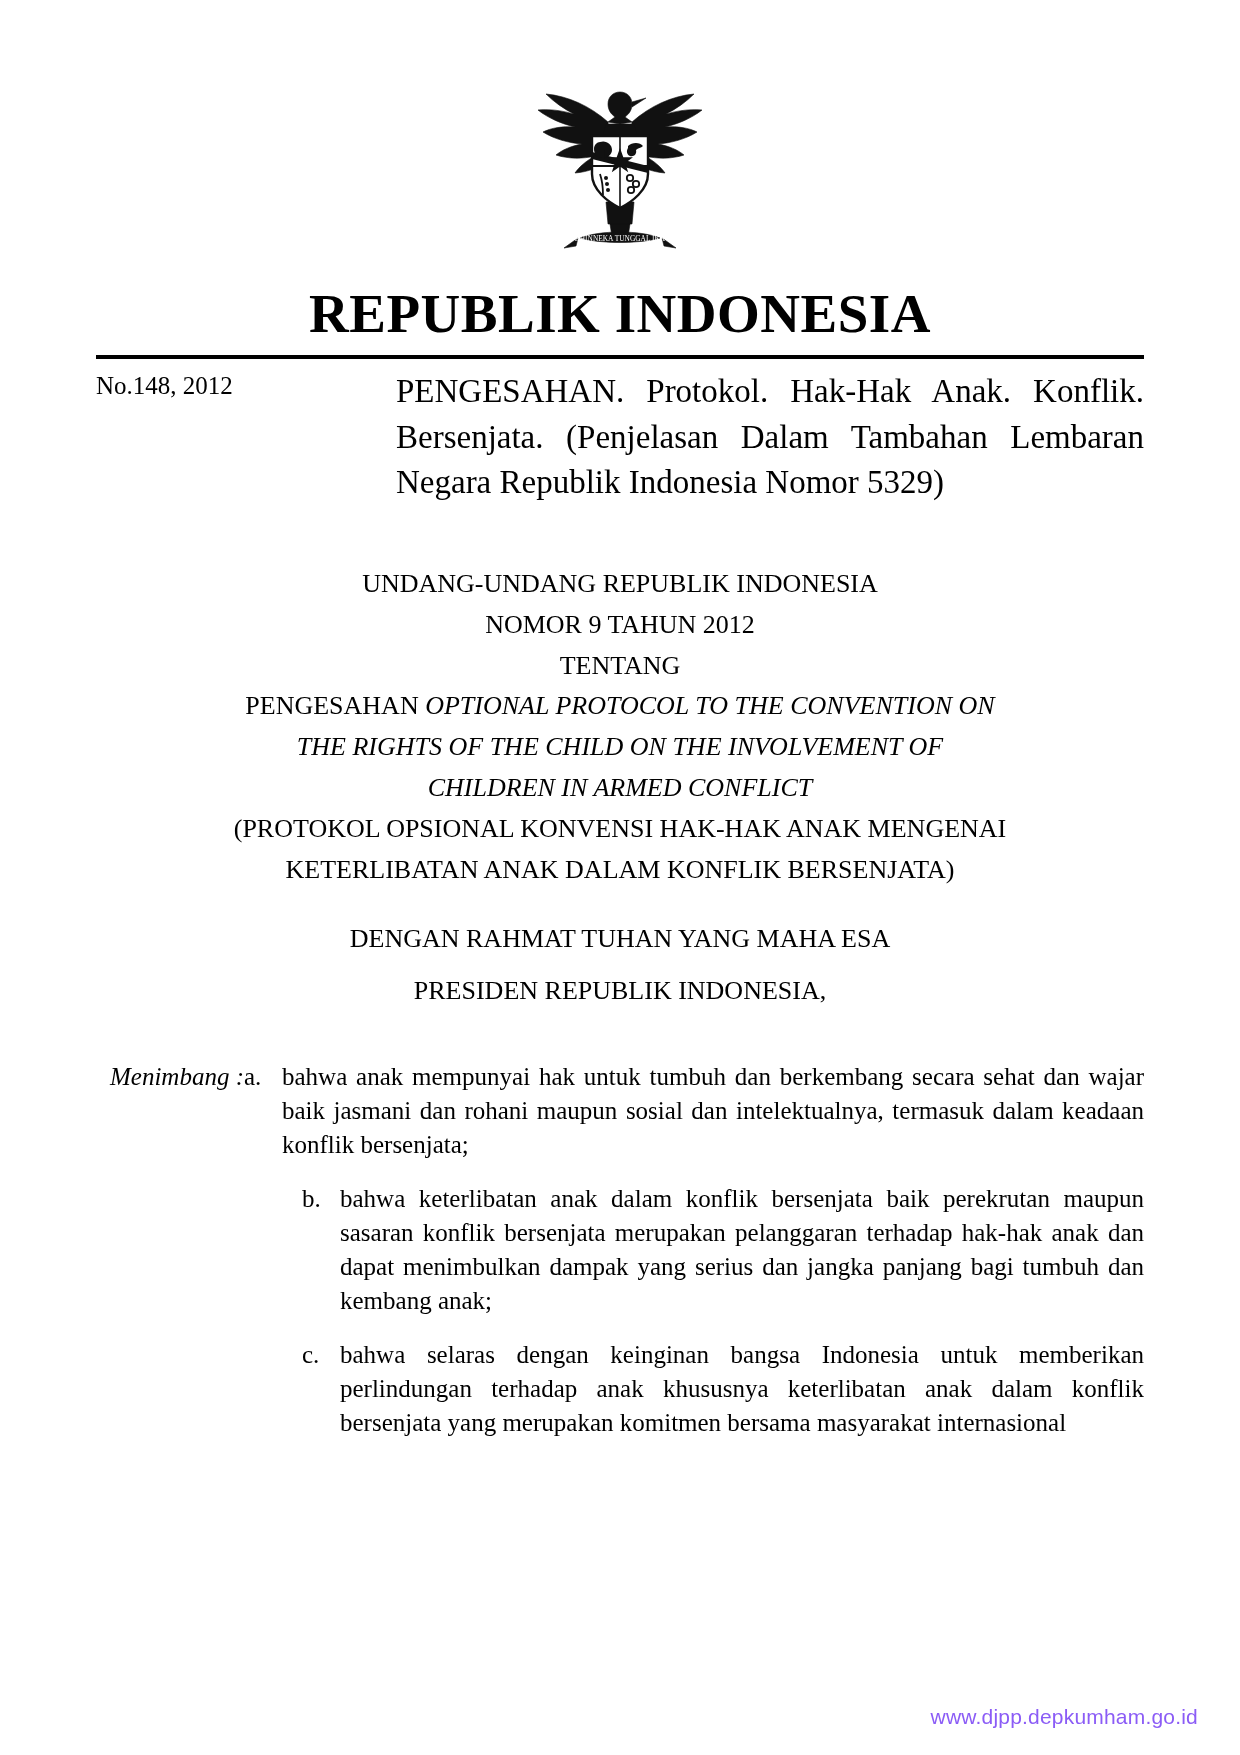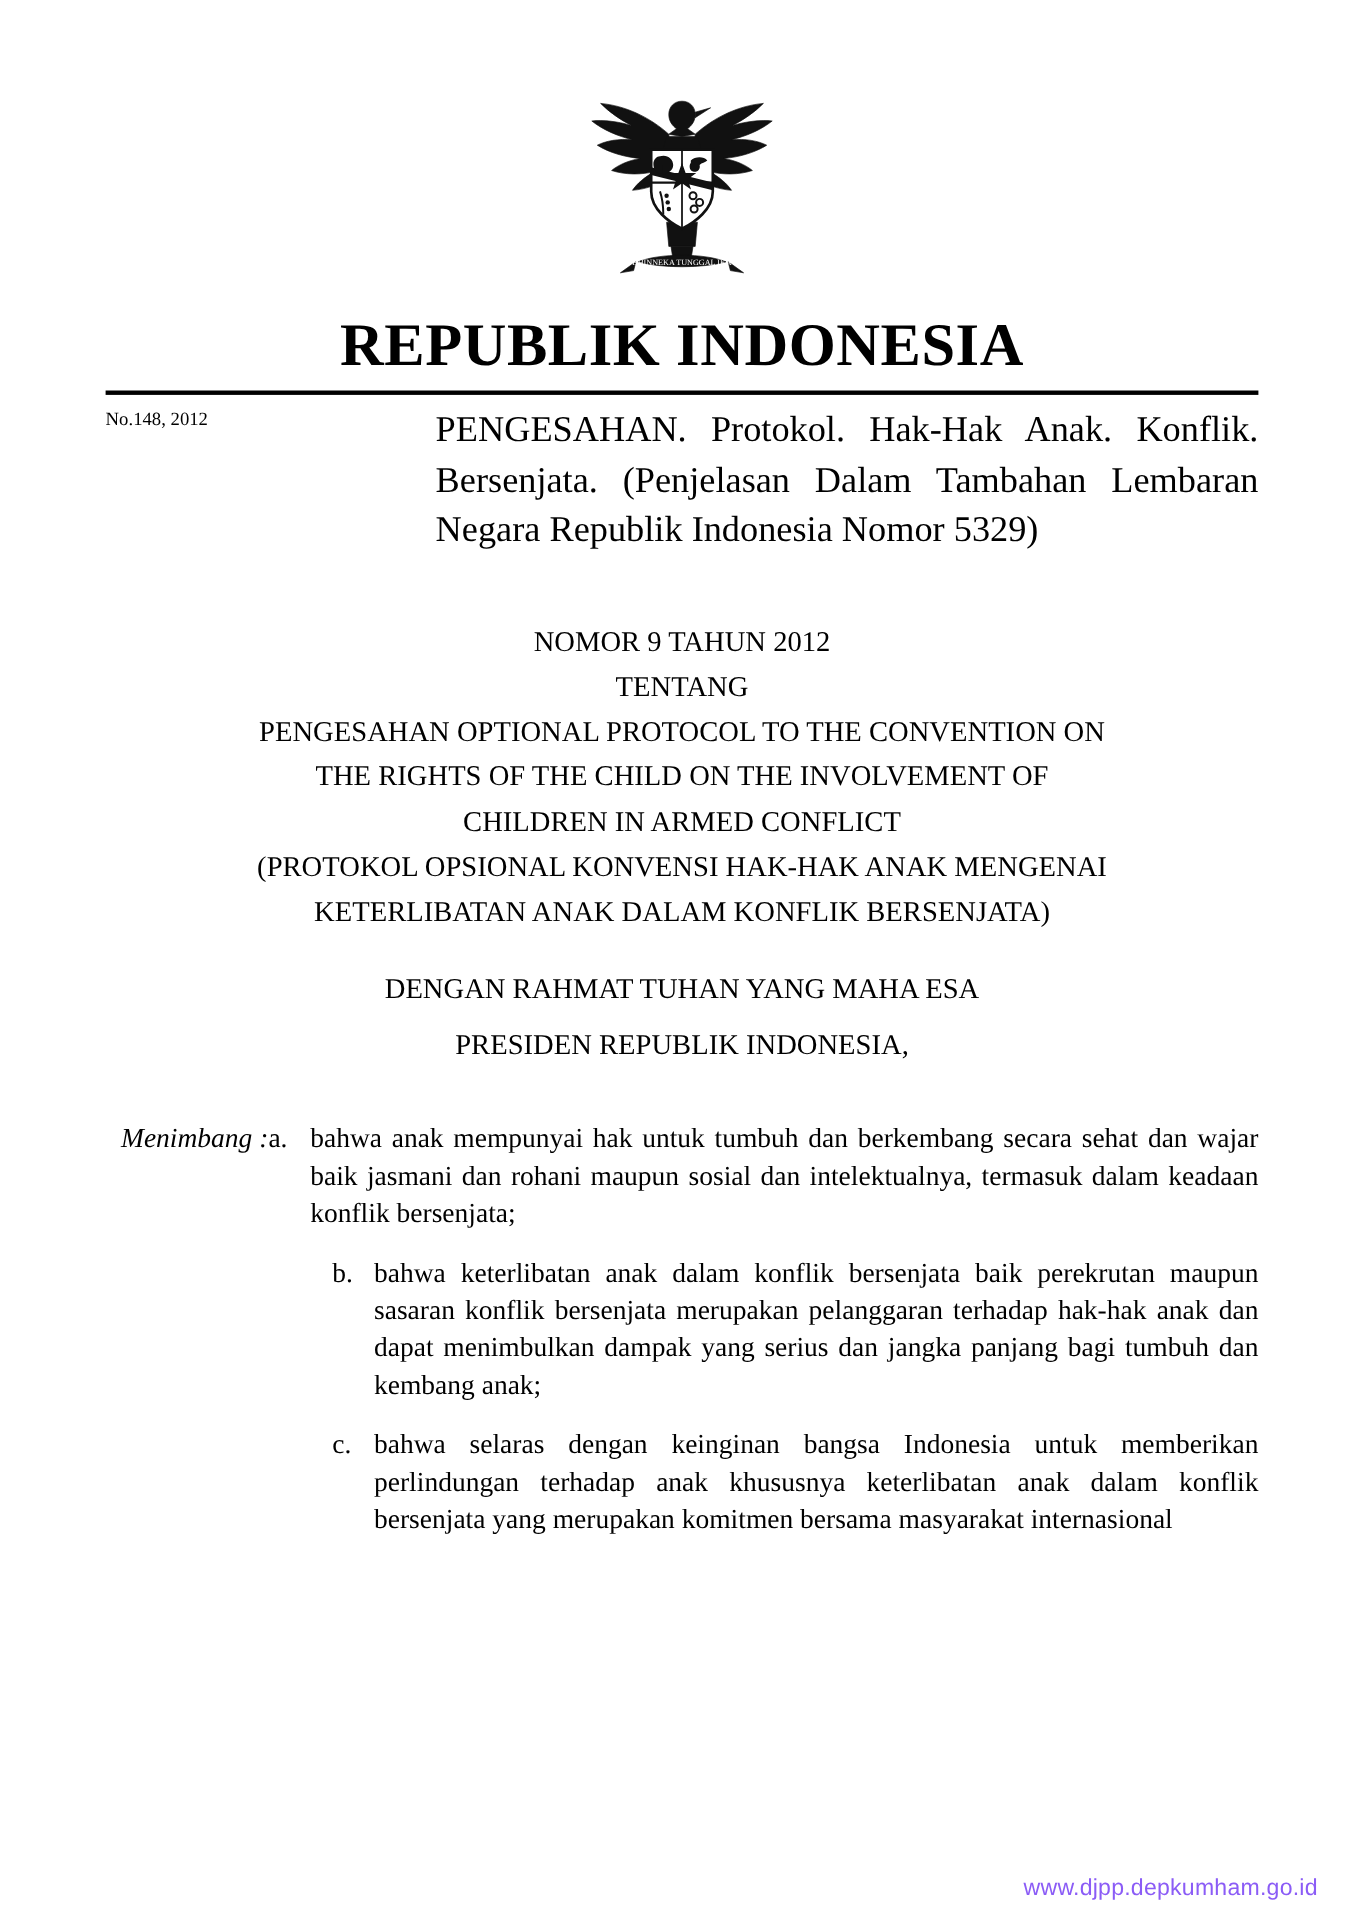"No.148, 2012" .ref-no { font-size: 17px -> 25px }
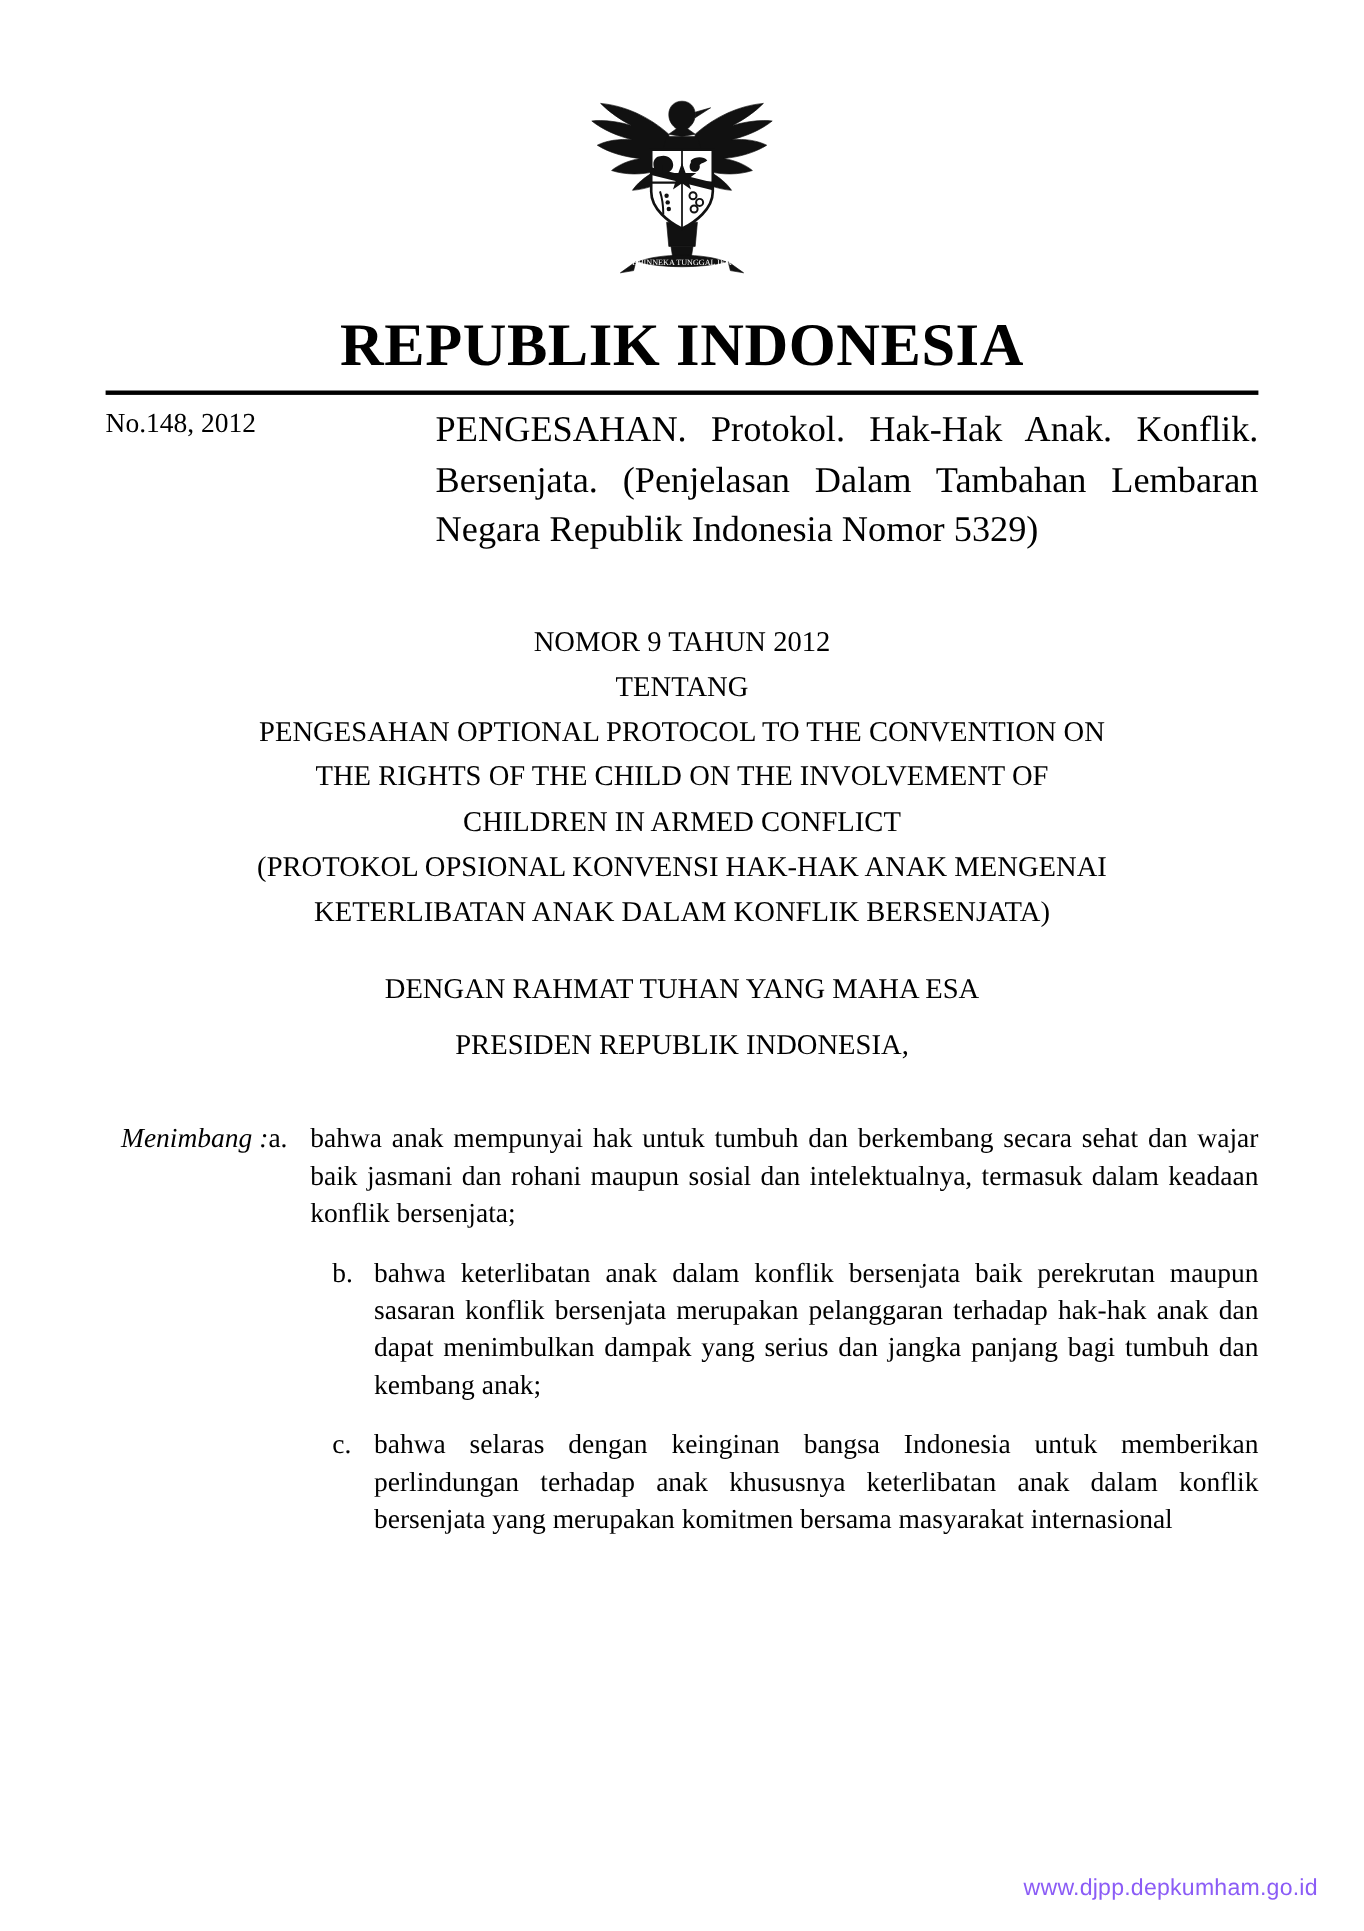"UNDANG-UNDANG REPUBLIK INDONESIA" span.tline { html: none -> <span>UNDANG-UNDANG REPUBLIK INDONESIA</span> }
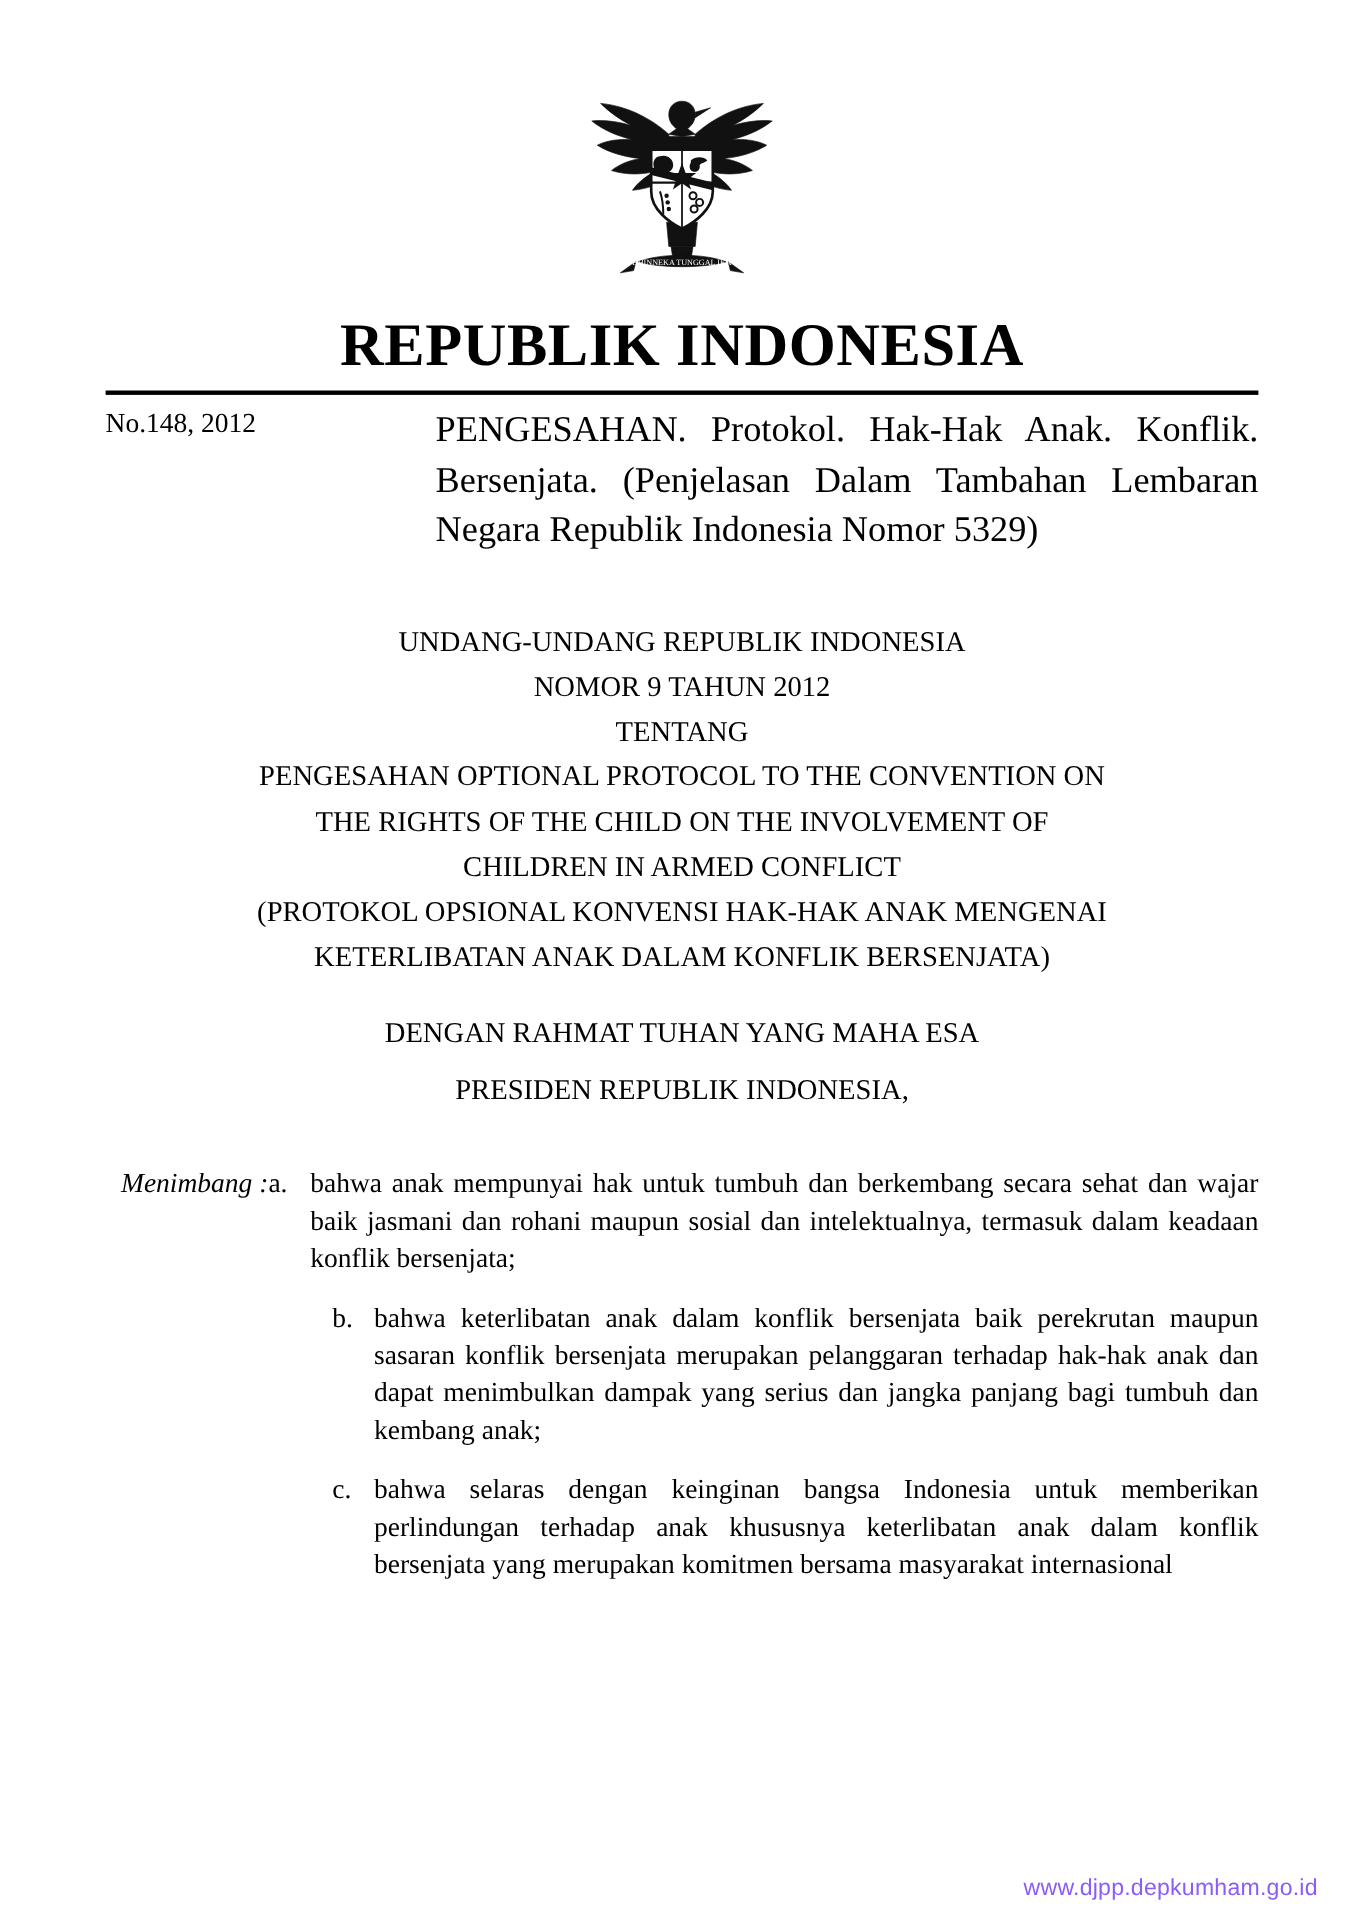"OPTIONAL PROTOCOL TO THE CONVENTION" .title-block .ital { font-style: none -> italic }
